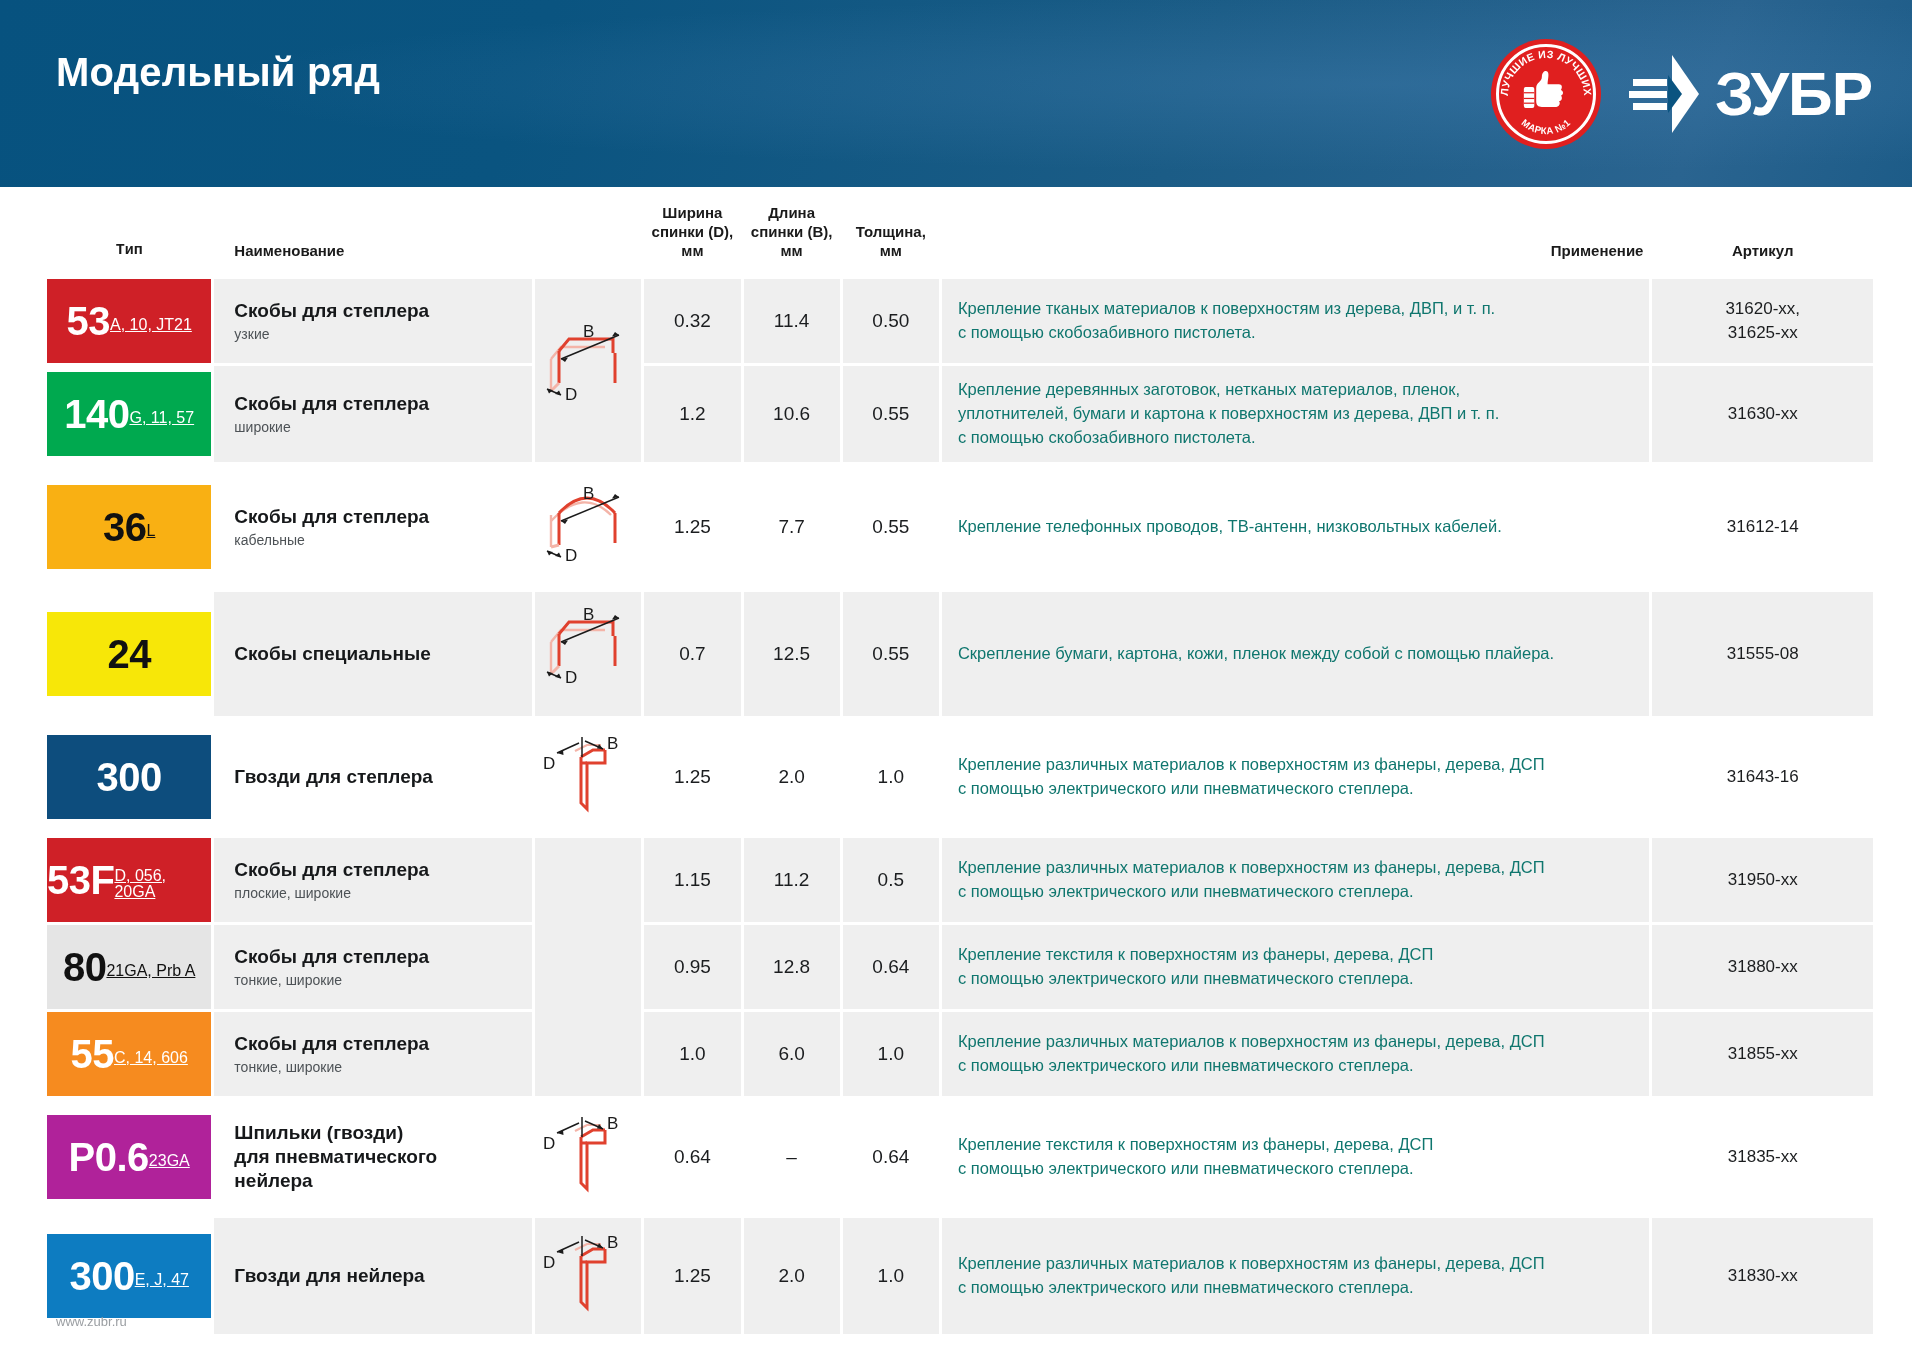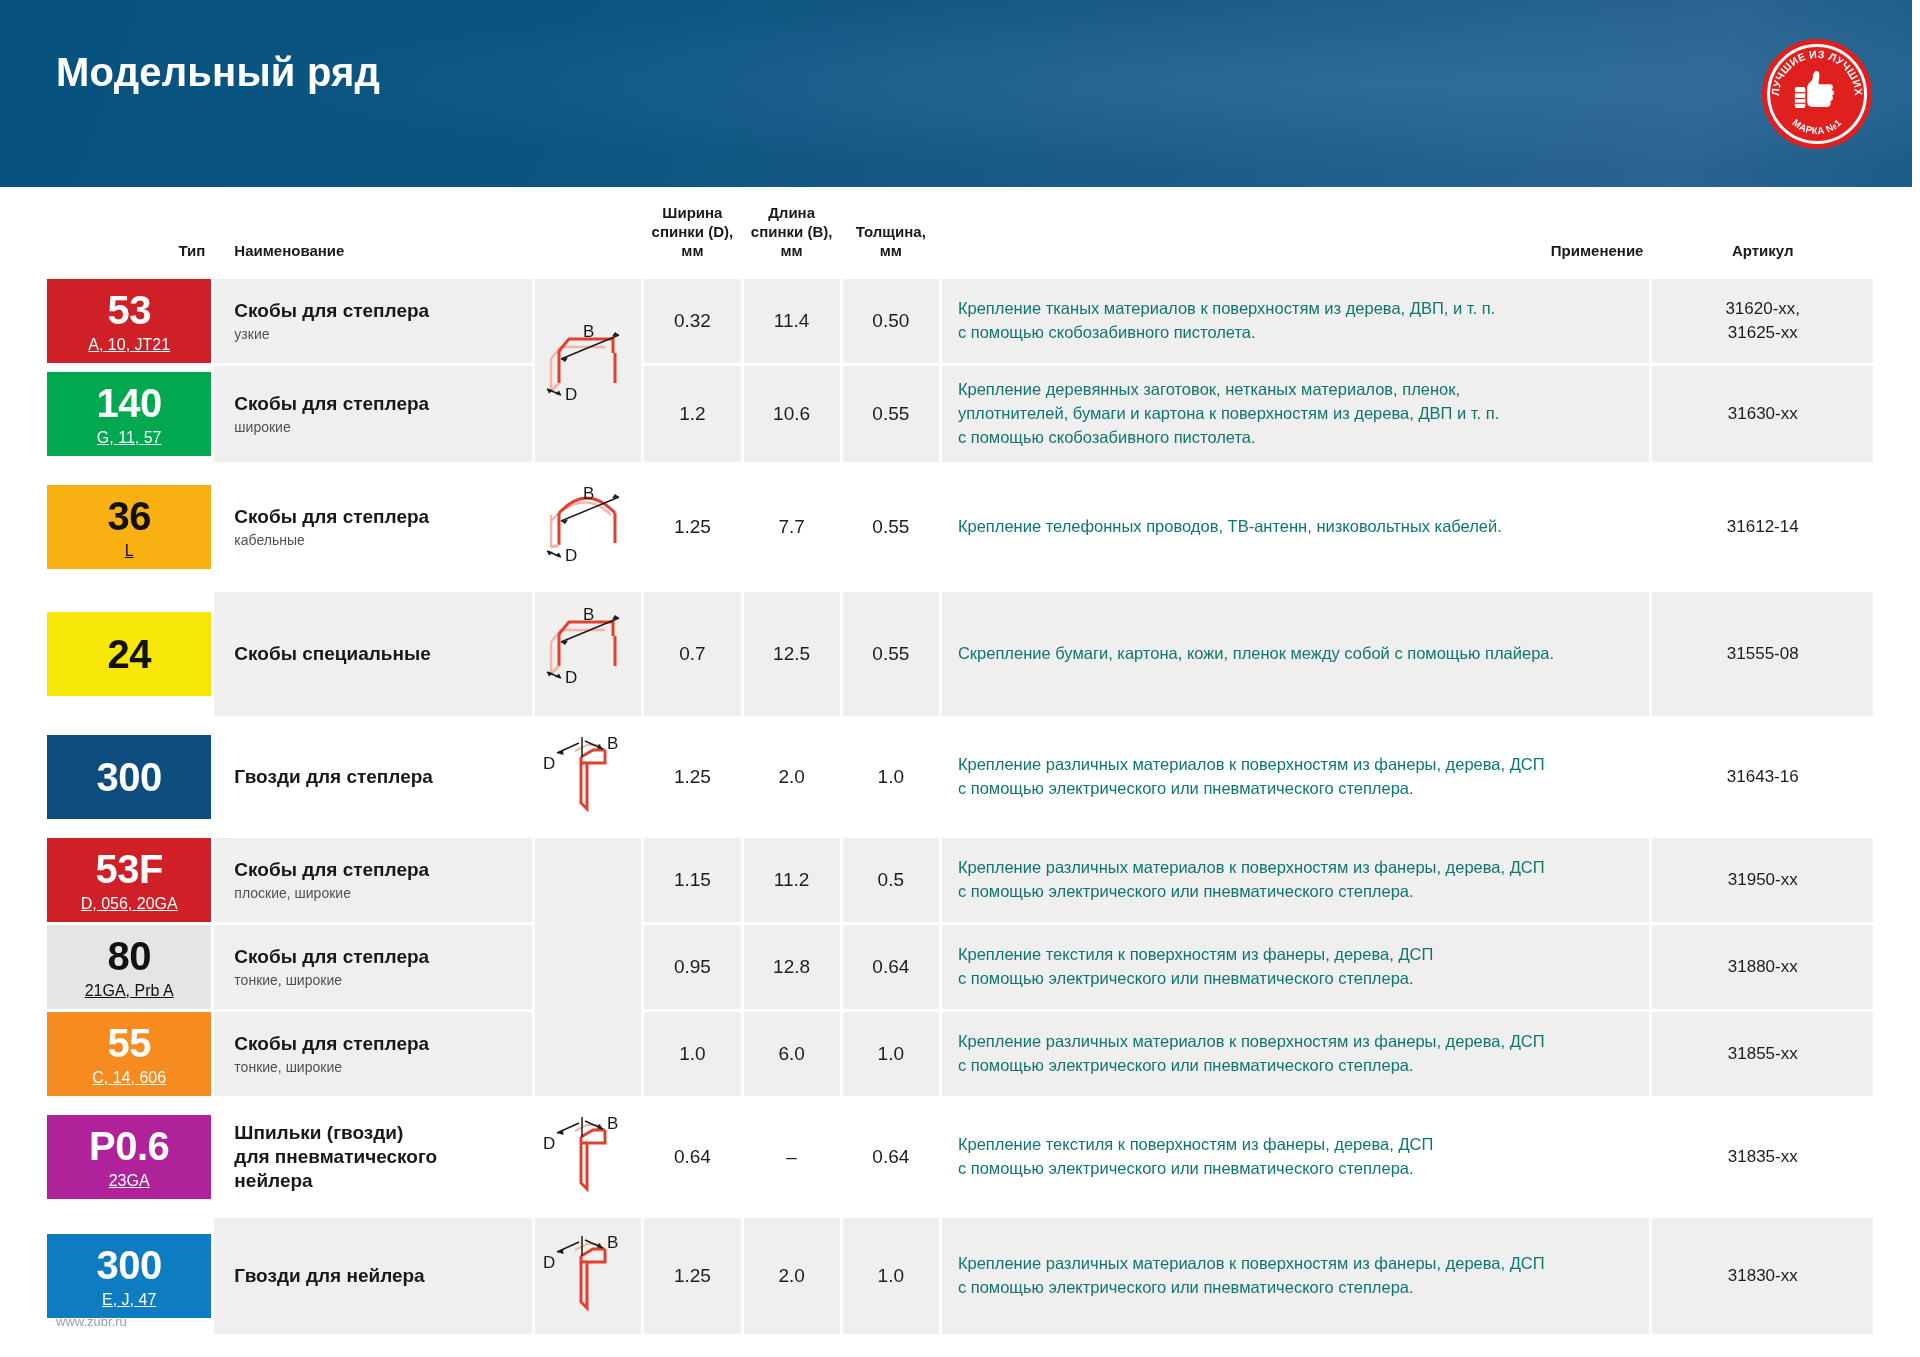"ЗУБР" div.zubr { html: none -> <div> <svg> <polygon></polygon> <polygon></polygon> <rect></rect> <rect></rect> <rect></rect> </svg> <div>ЗУБР</div> </div> }
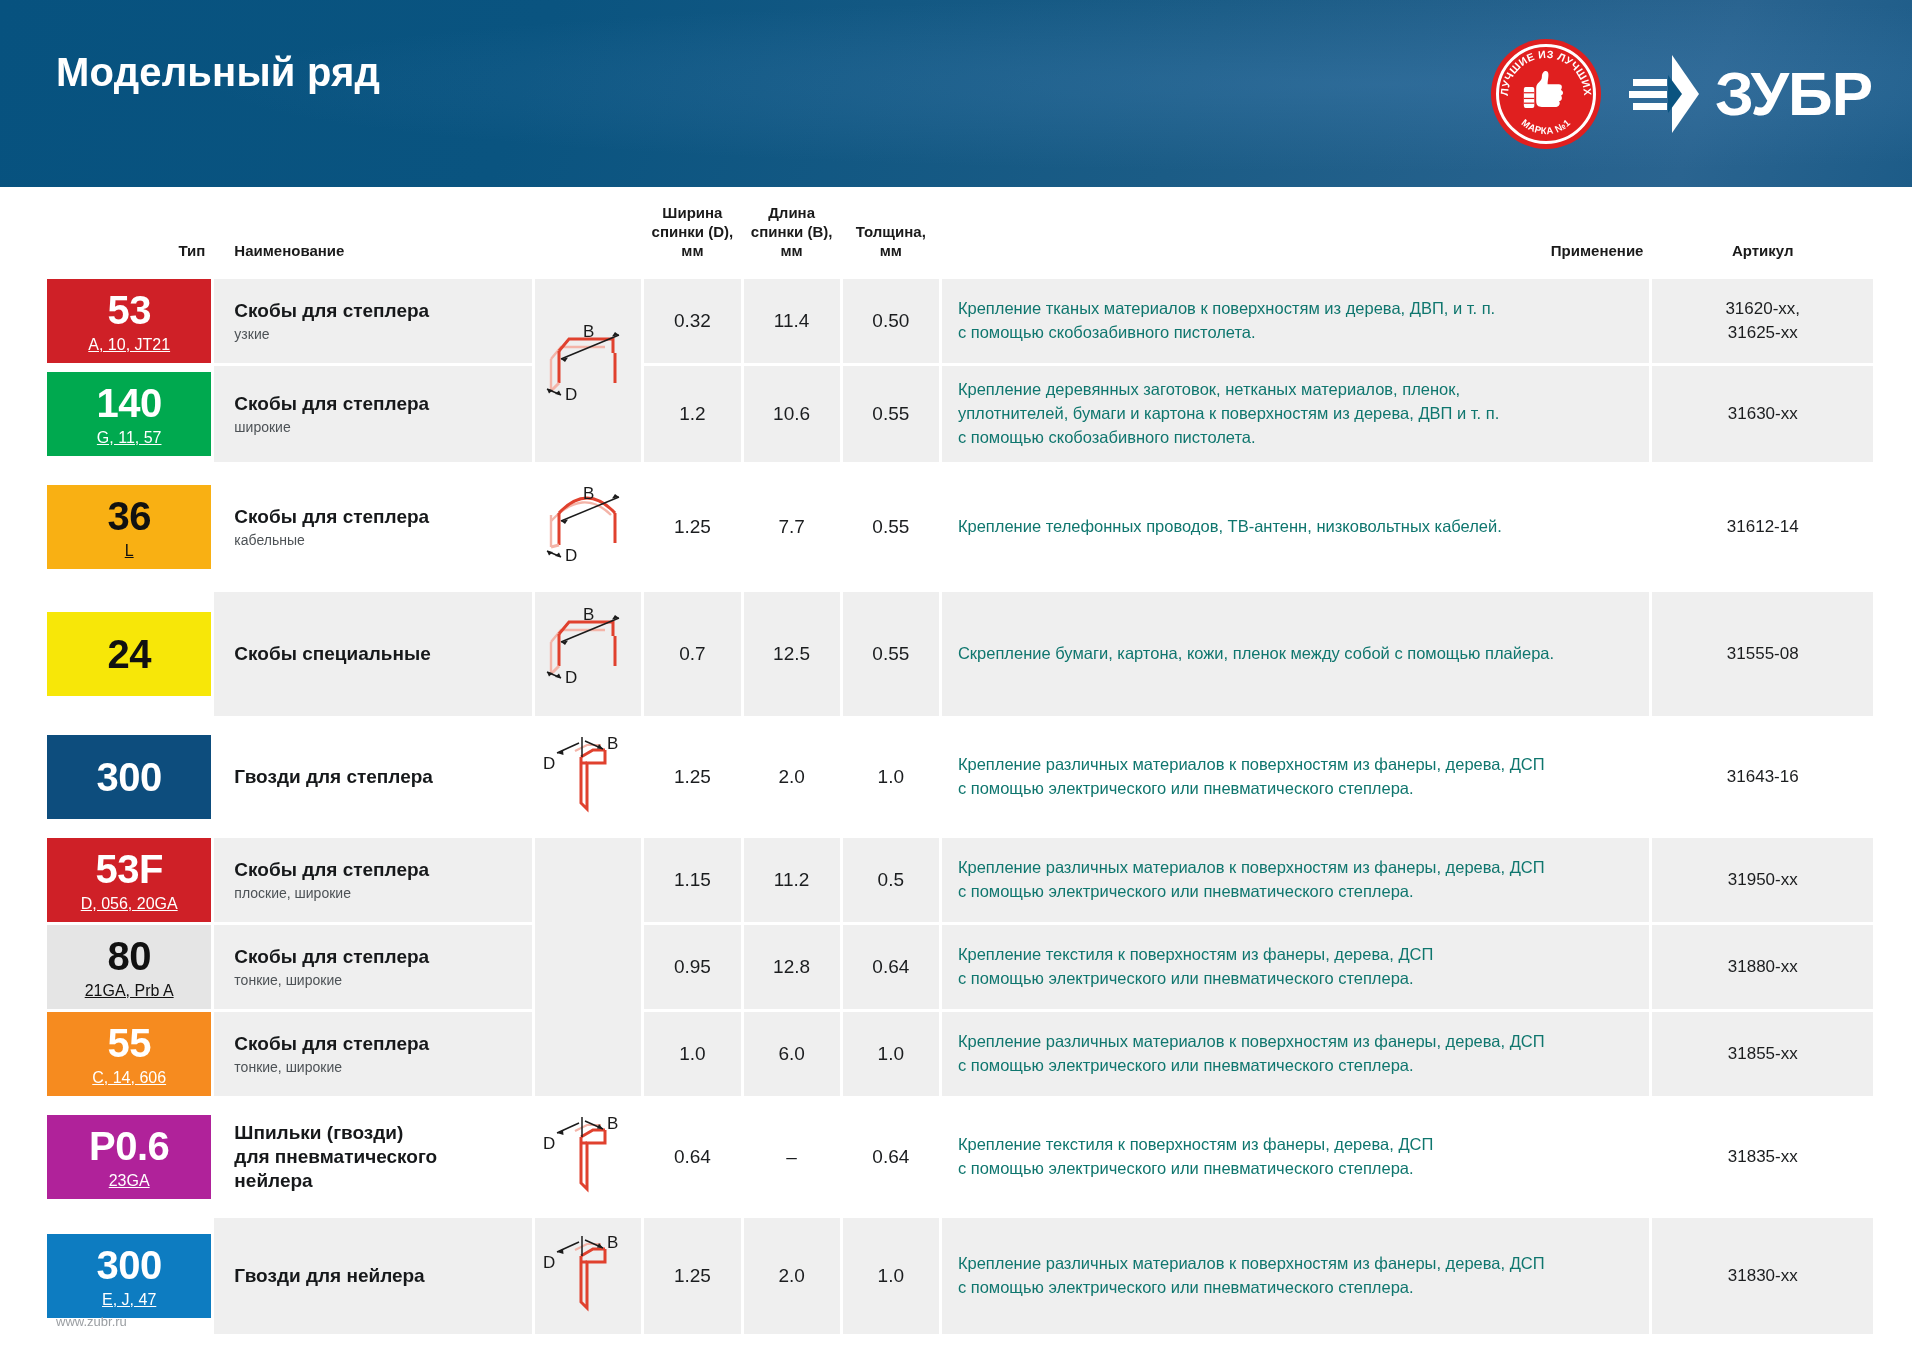"Тип" th.h-type { font-family: none -> Liberation Mono, monospace; text-align: right -> center }
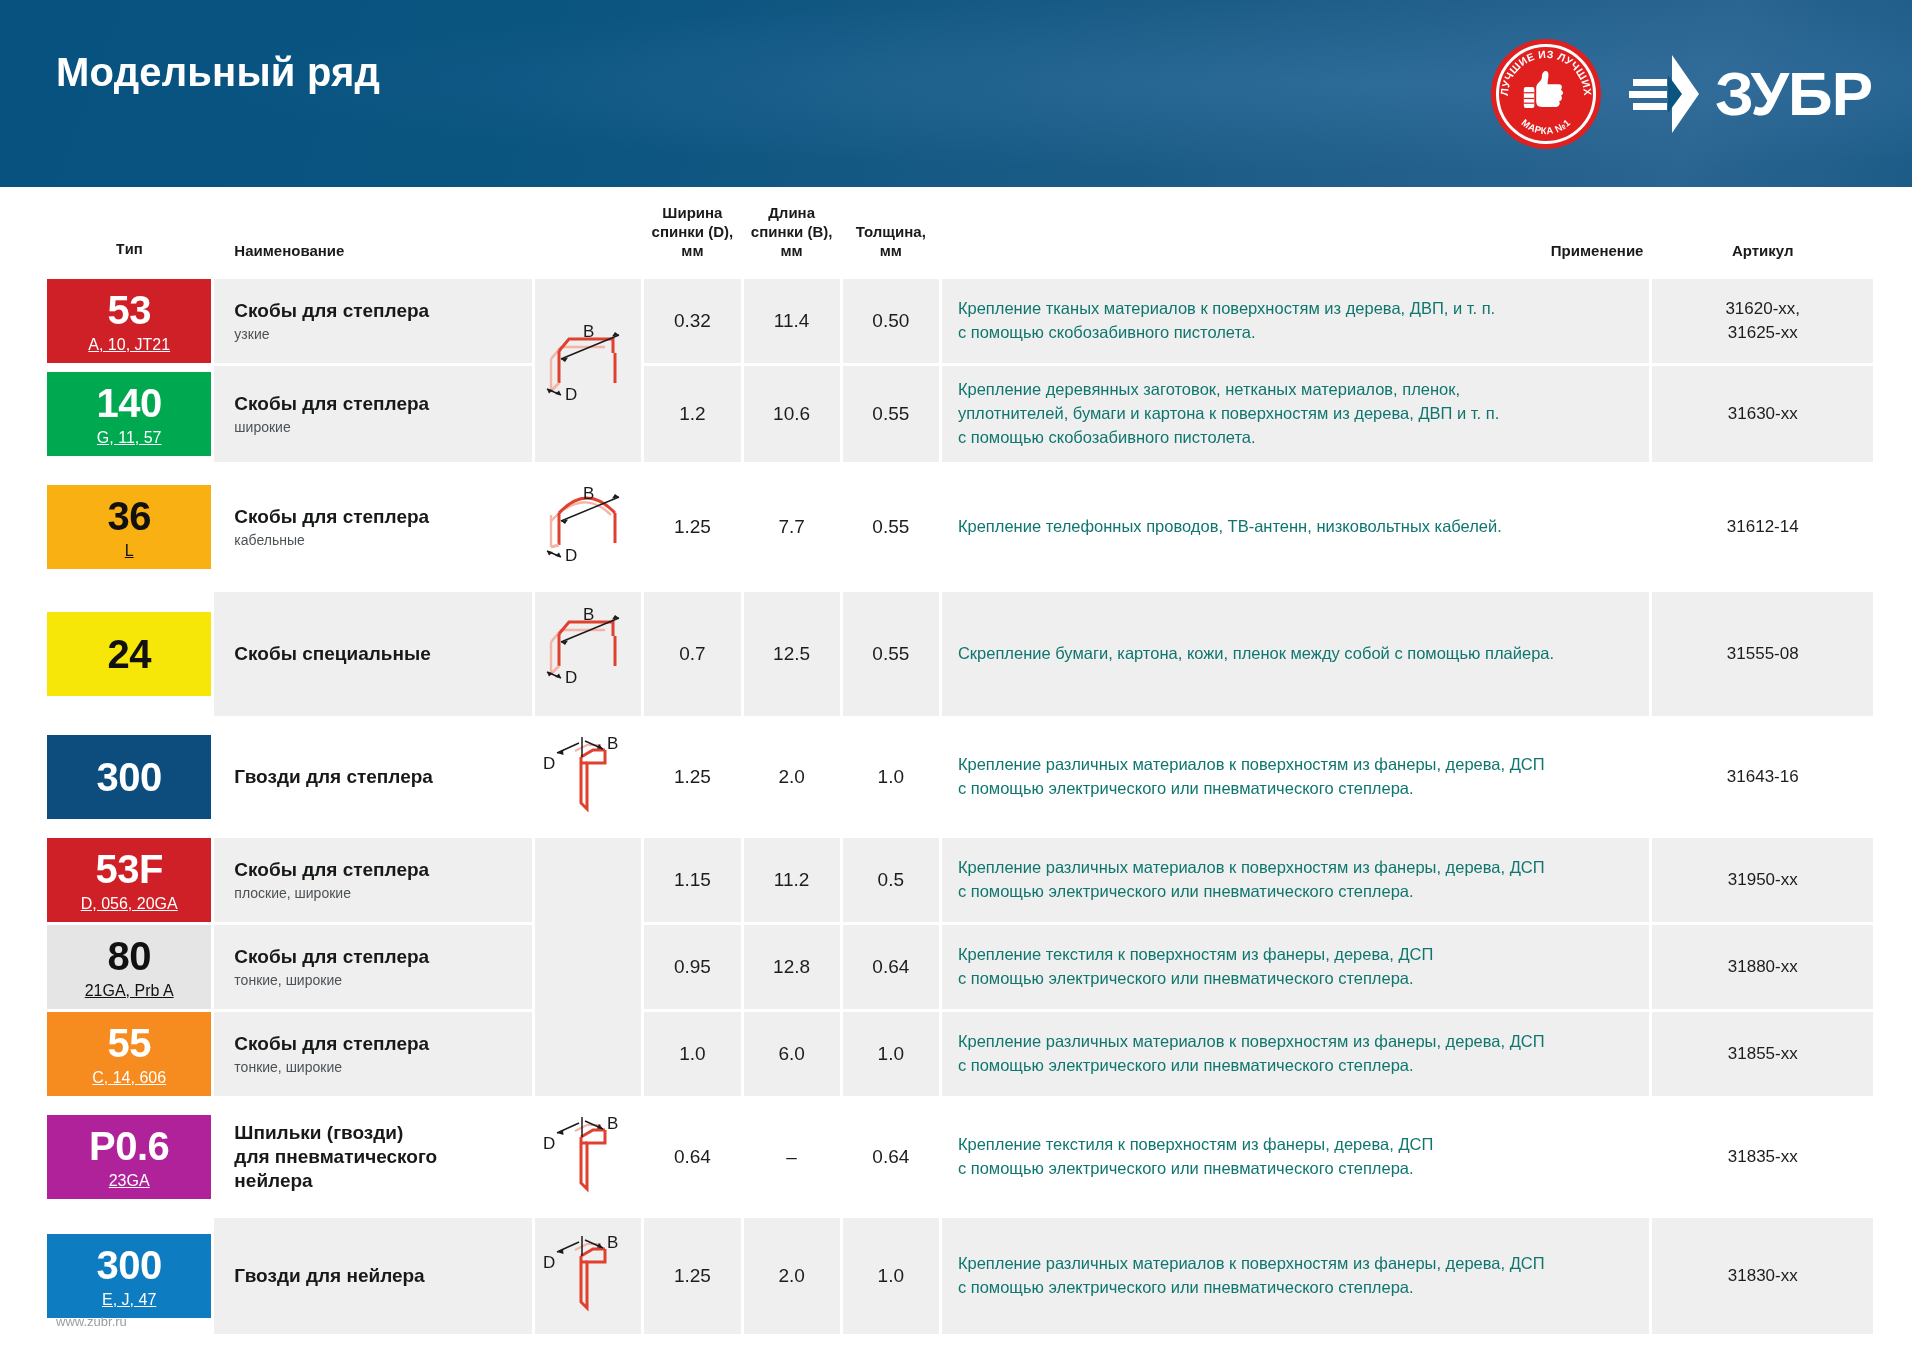"53" .tbadge { flex-direction: column -> row }
